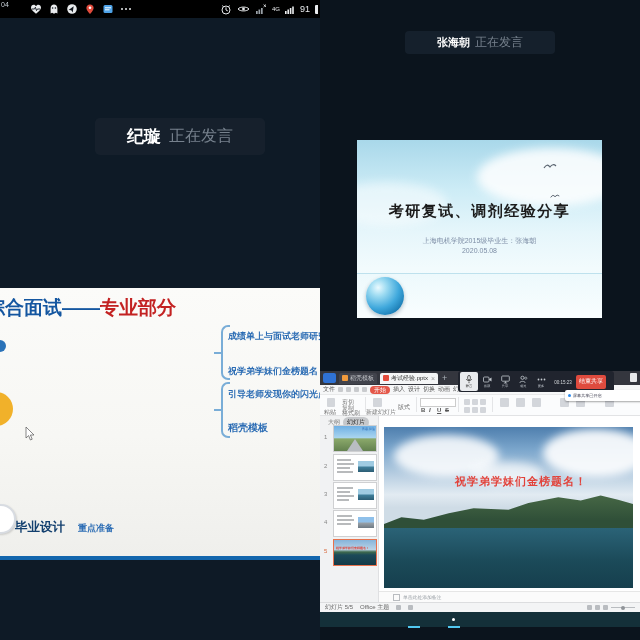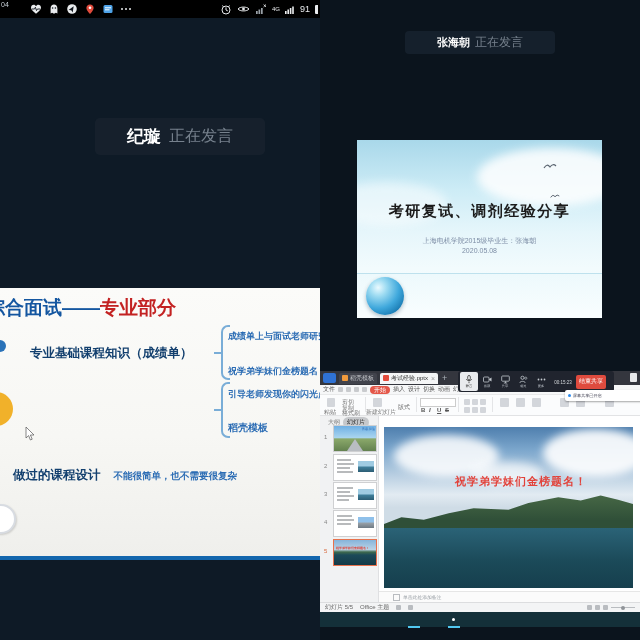"专业基础课程知识（成绩单）" div.bl-b { html: <div>专业基础课程知识（成绩单）</div> -> none }
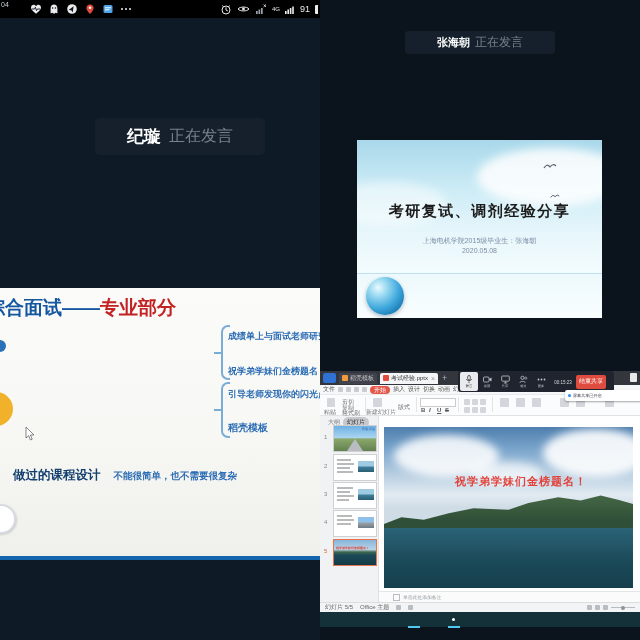"做过的课程设计 不能很简单，也不需要很复杂" div.bl-b { html: <div> <span>做过的课程设计</span><span>不能很简单，也不需要很复杂</span> </div> -> none }
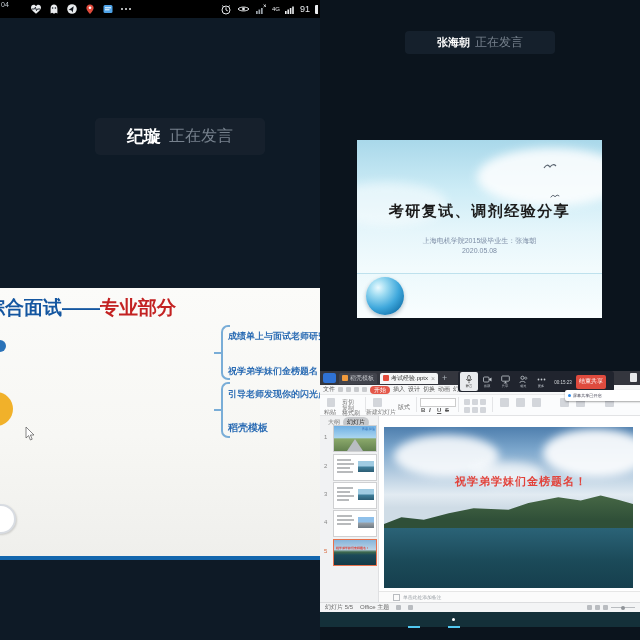"毕业设计 重点准备" div.bl-b { html: none -> <div> <span>毕业设计</span><span>重点准备</span> </div> }
